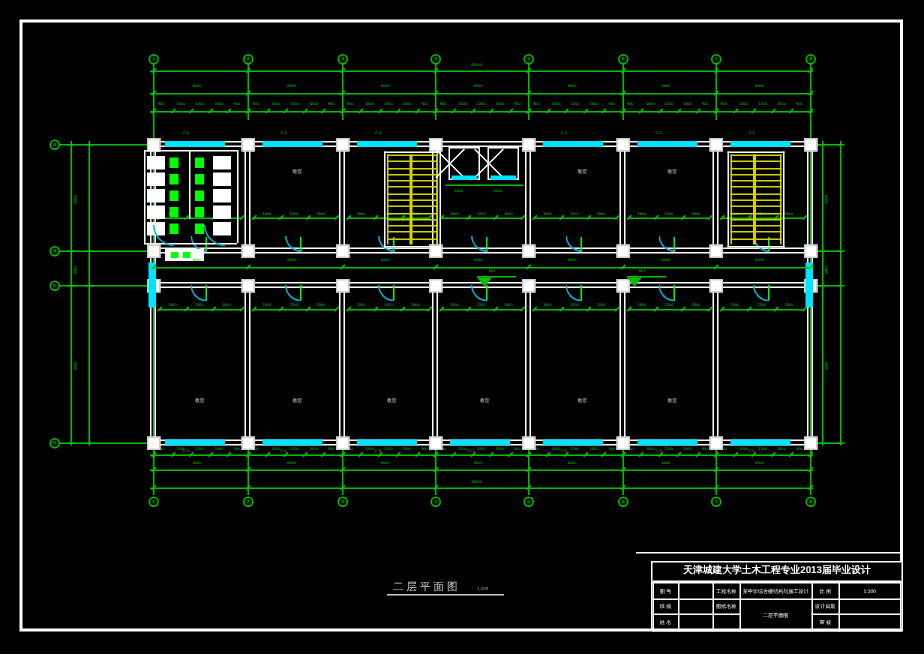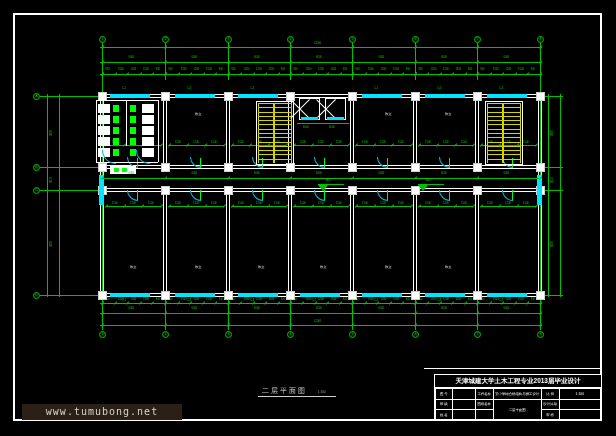"www.tumubong.net" div { html: <div>www.tumubong.net</div> -> none }
